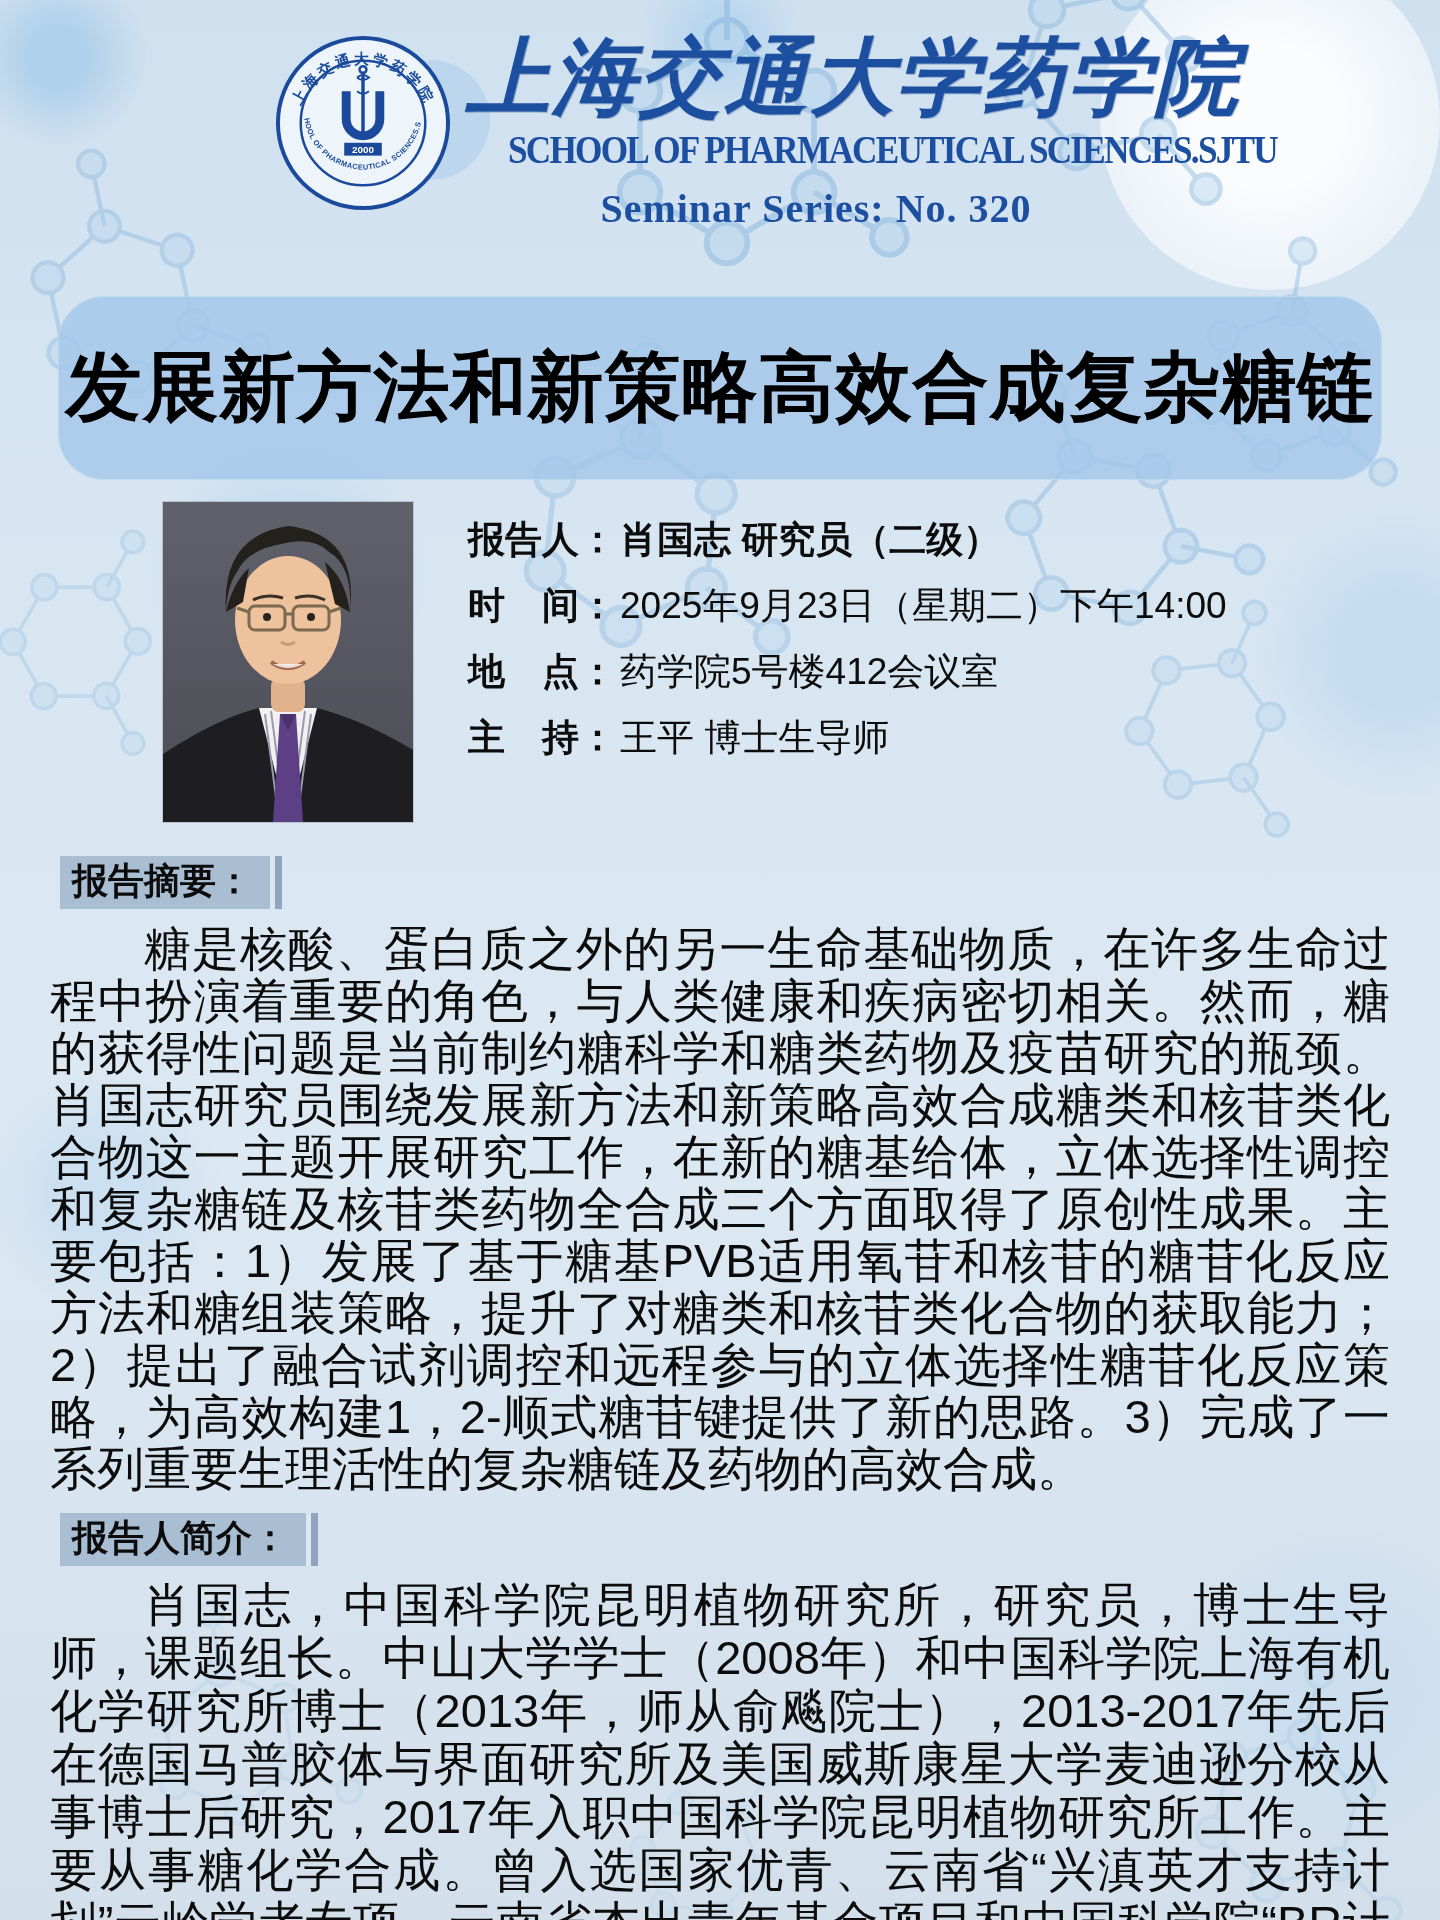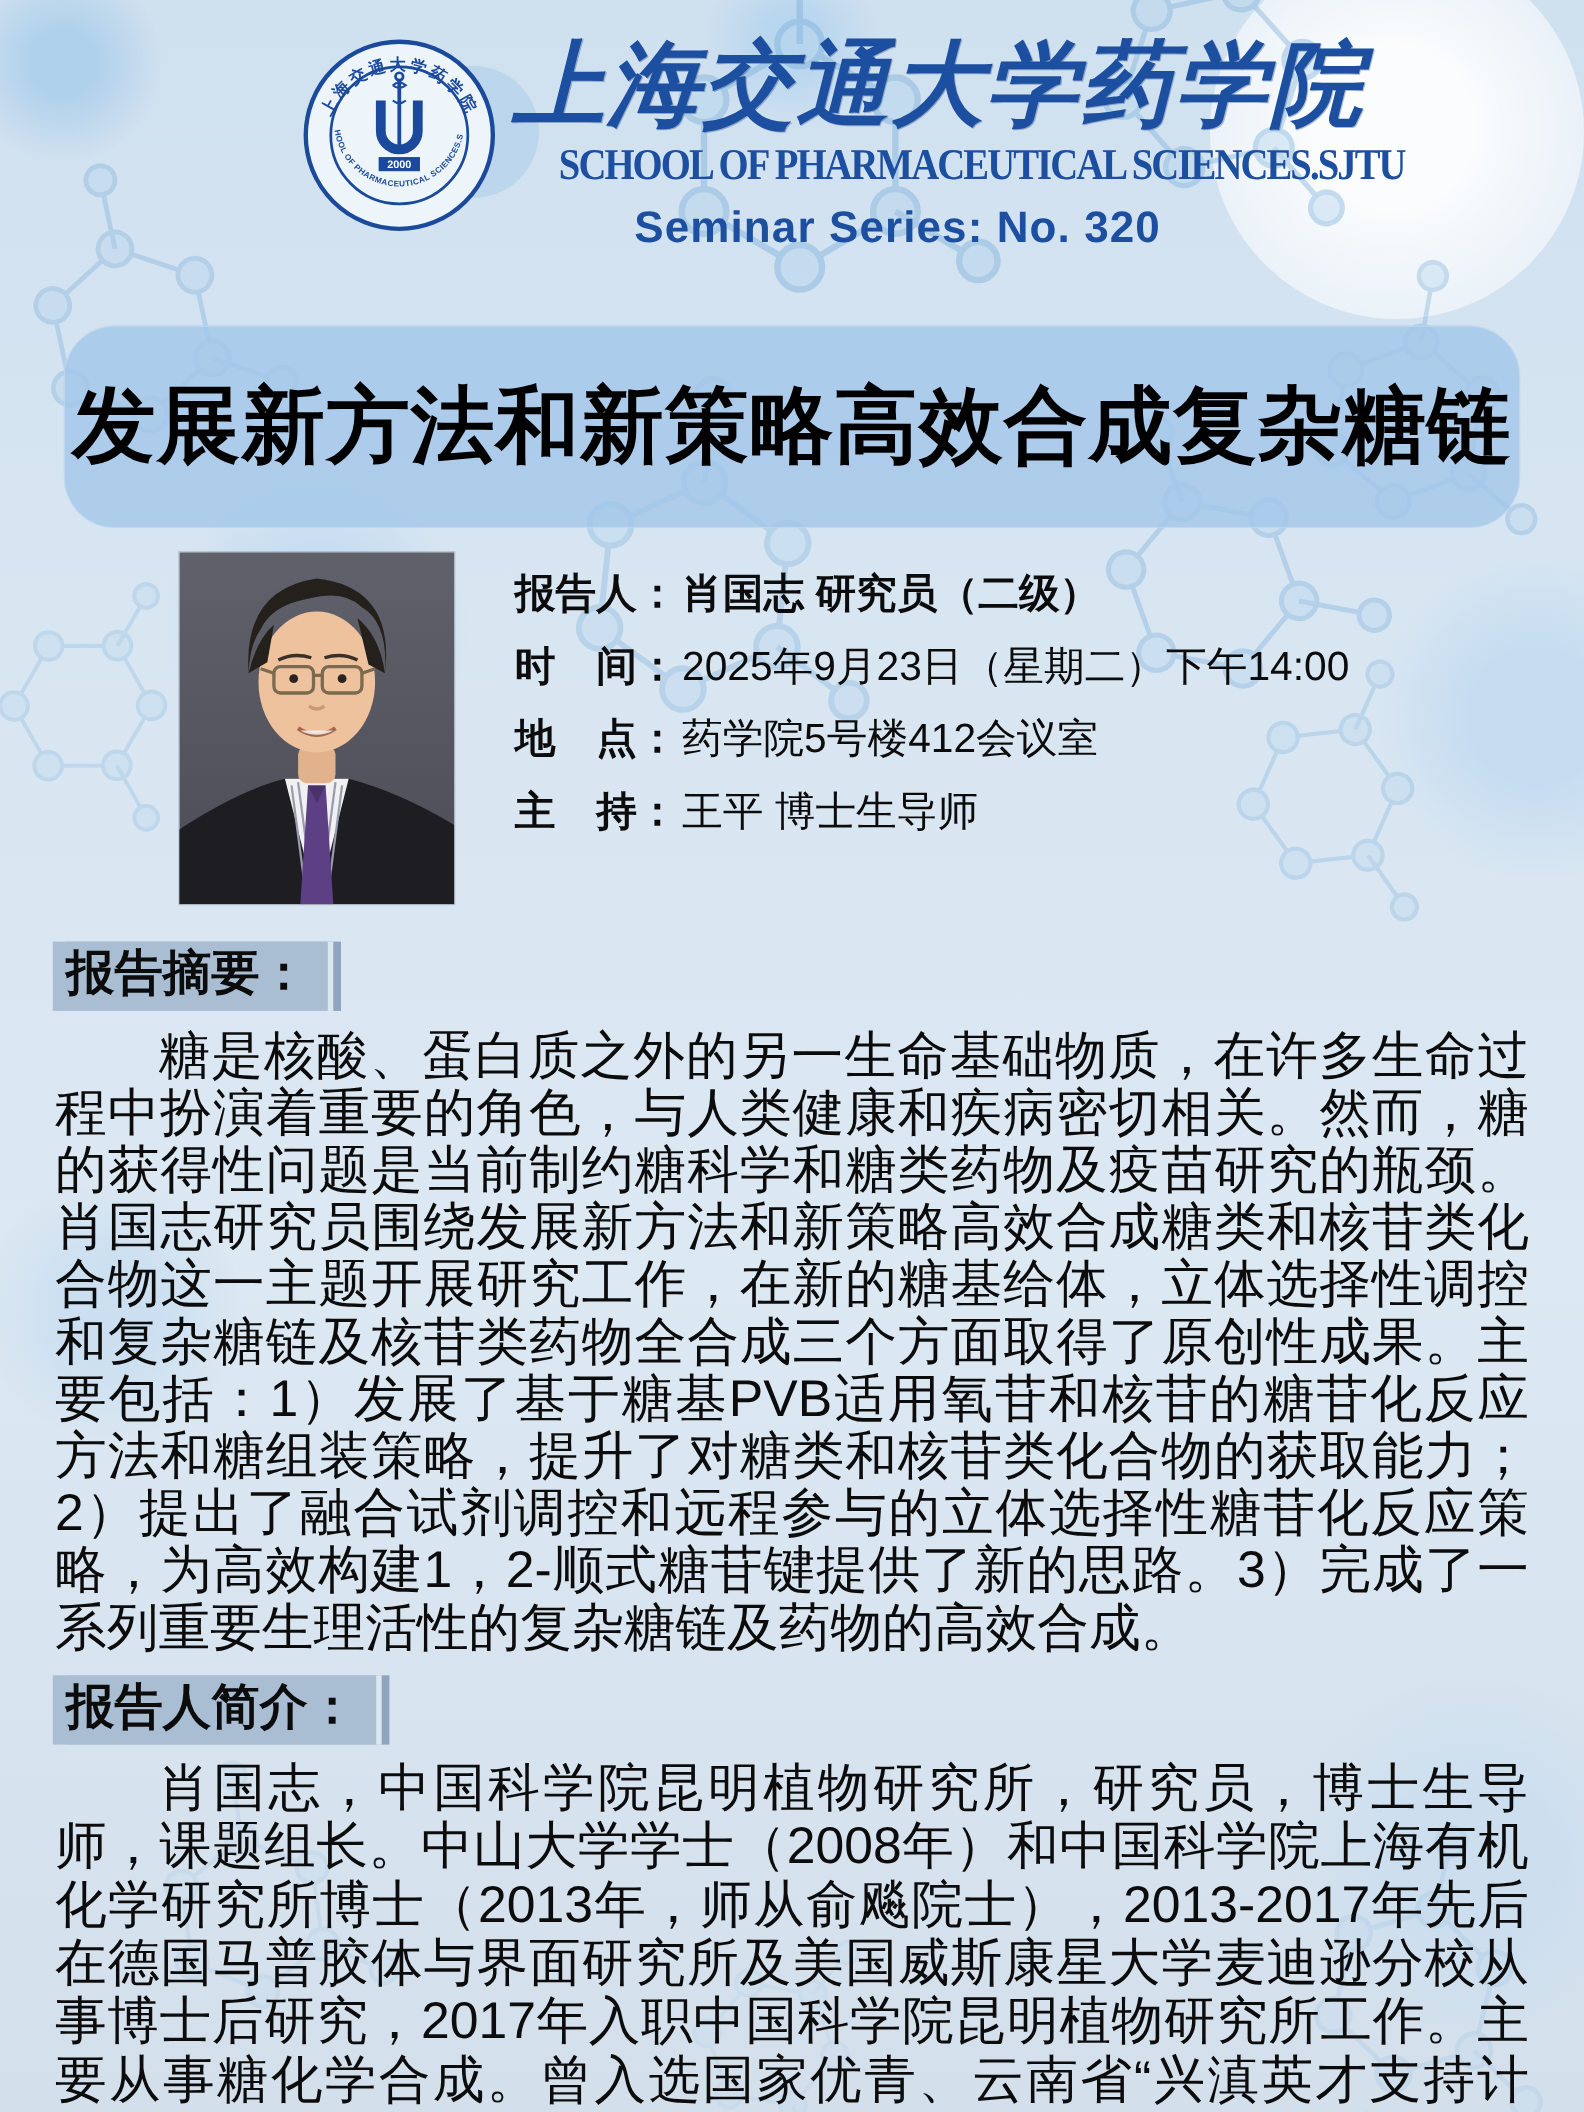"Seminar Series: No. 320" .seminar { font-family: Liberation Sans, sans-serif -> Liberation Serif, serif }
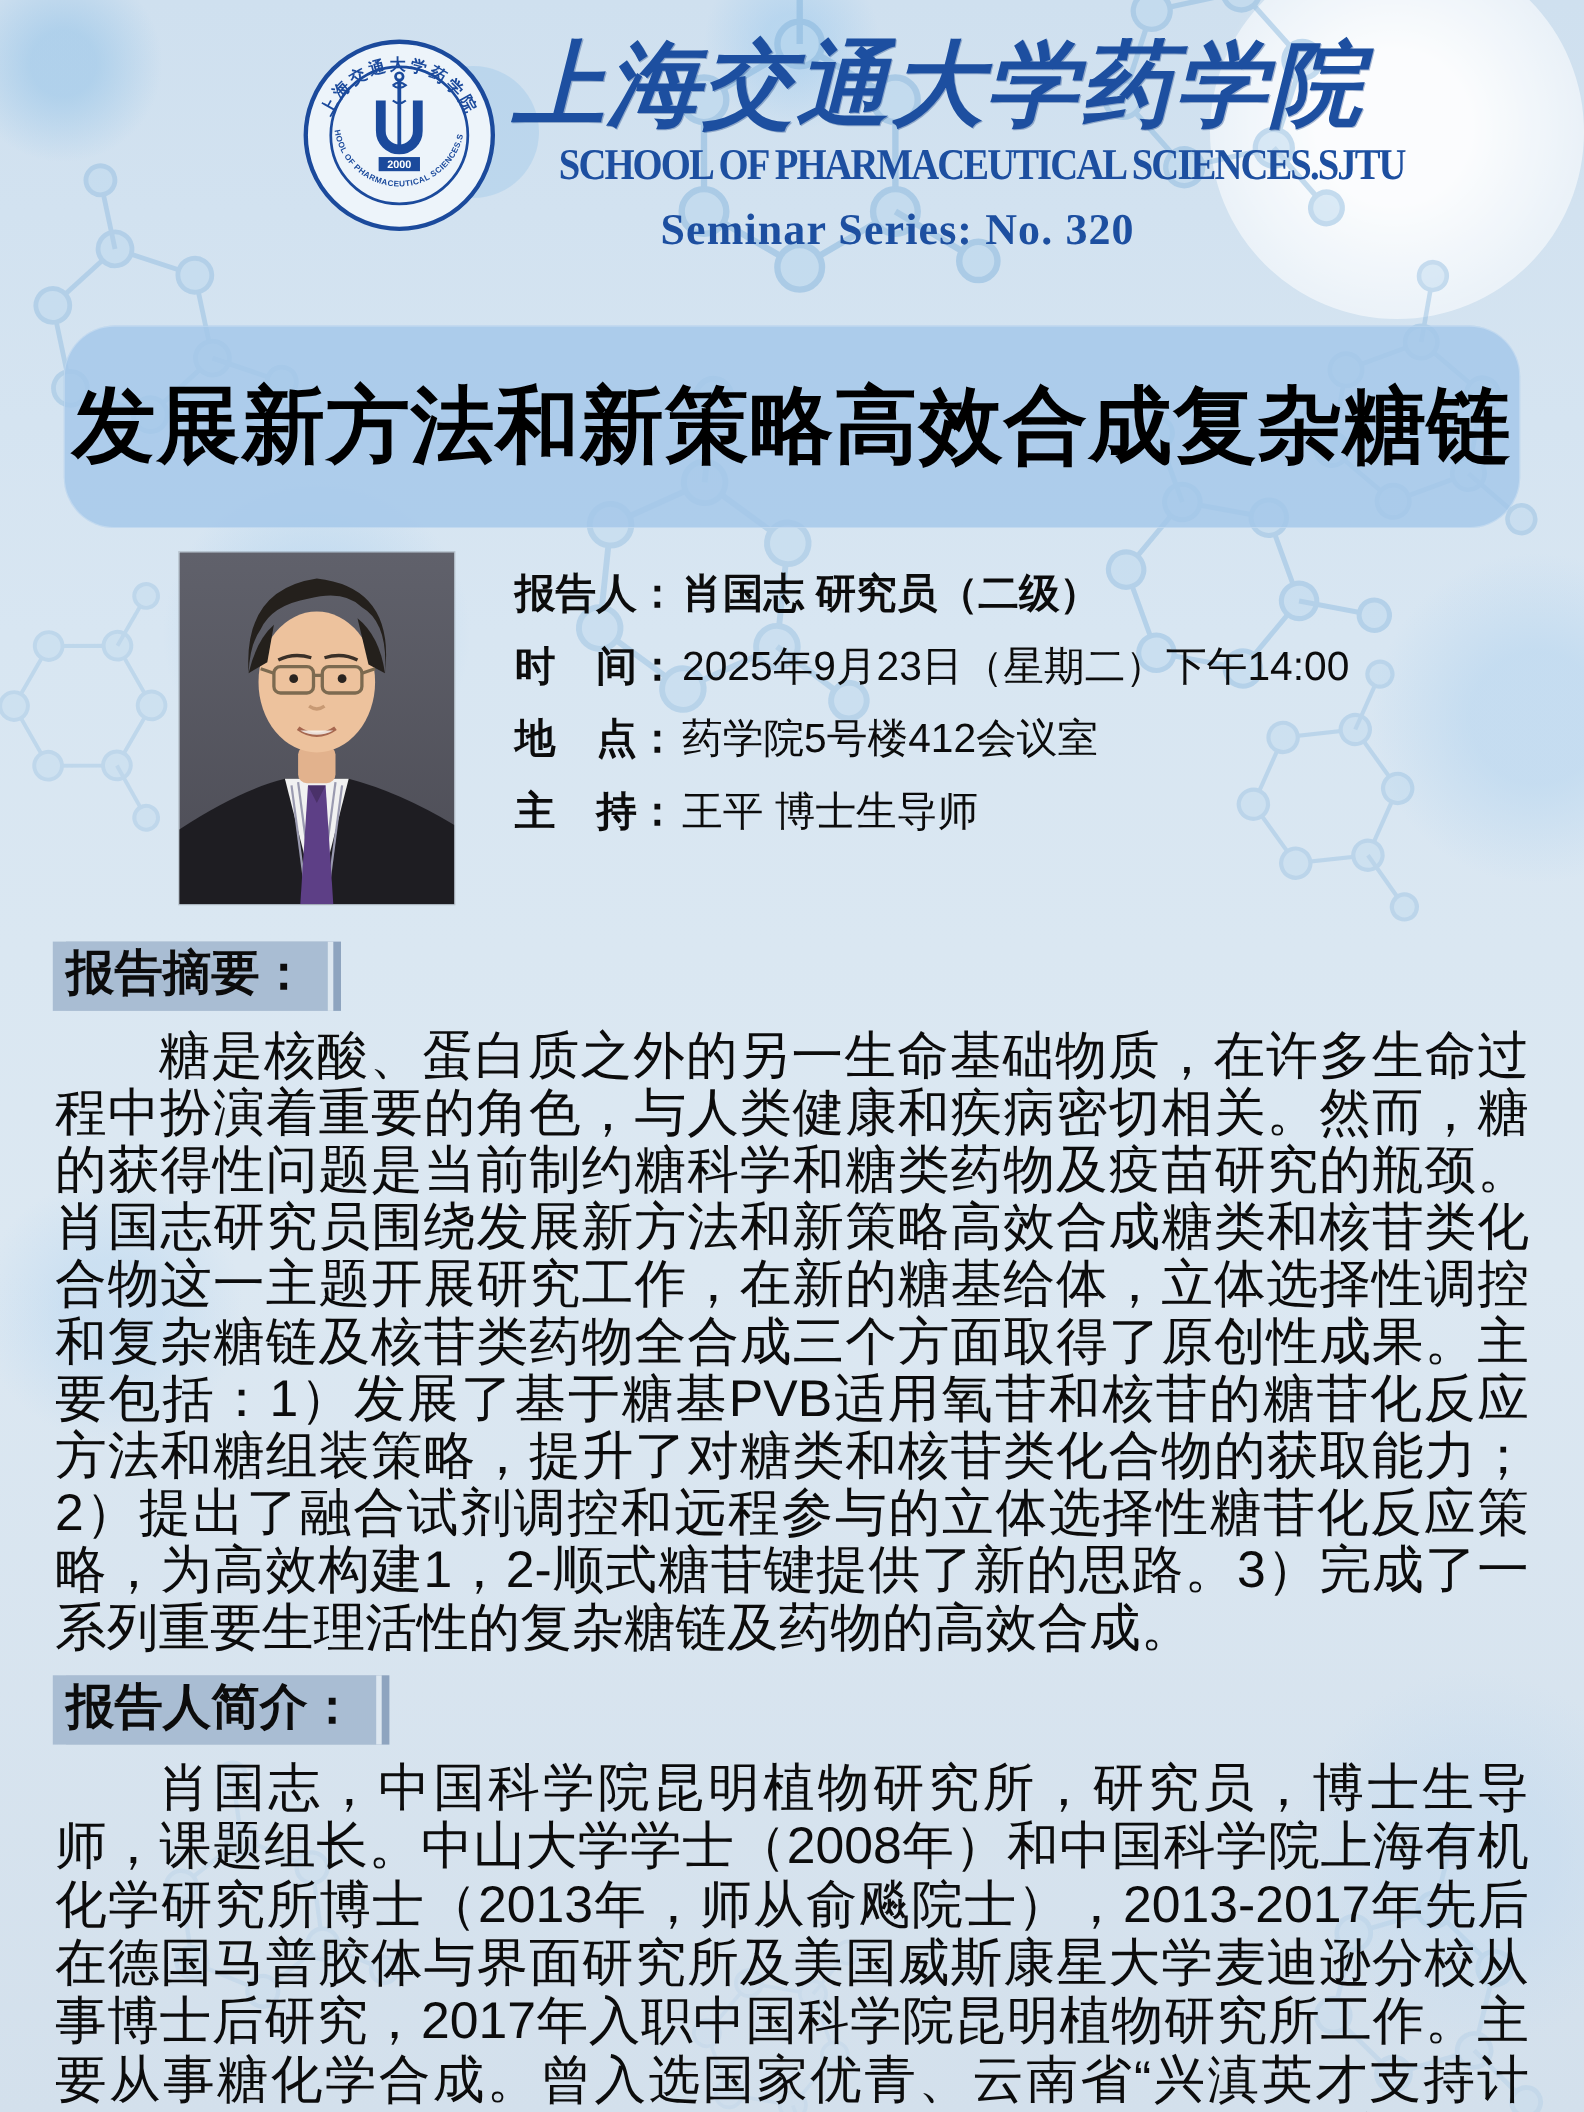"报告摘要：" .section-heading { font-size: 44px -> 36px; margin-left: 48px -> 60px }
